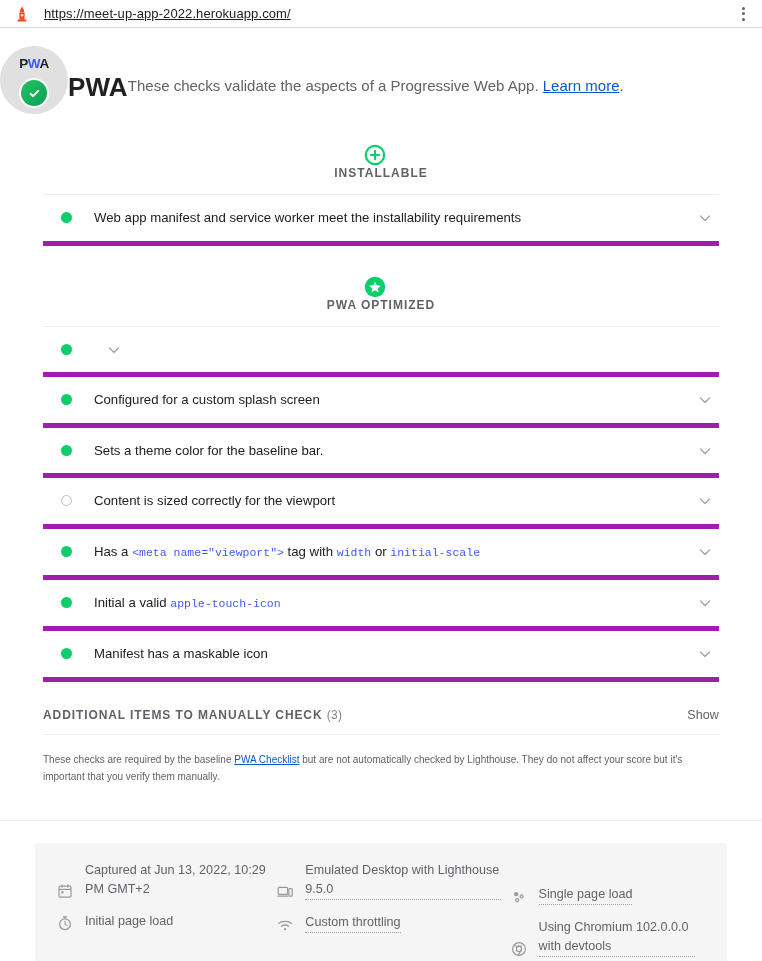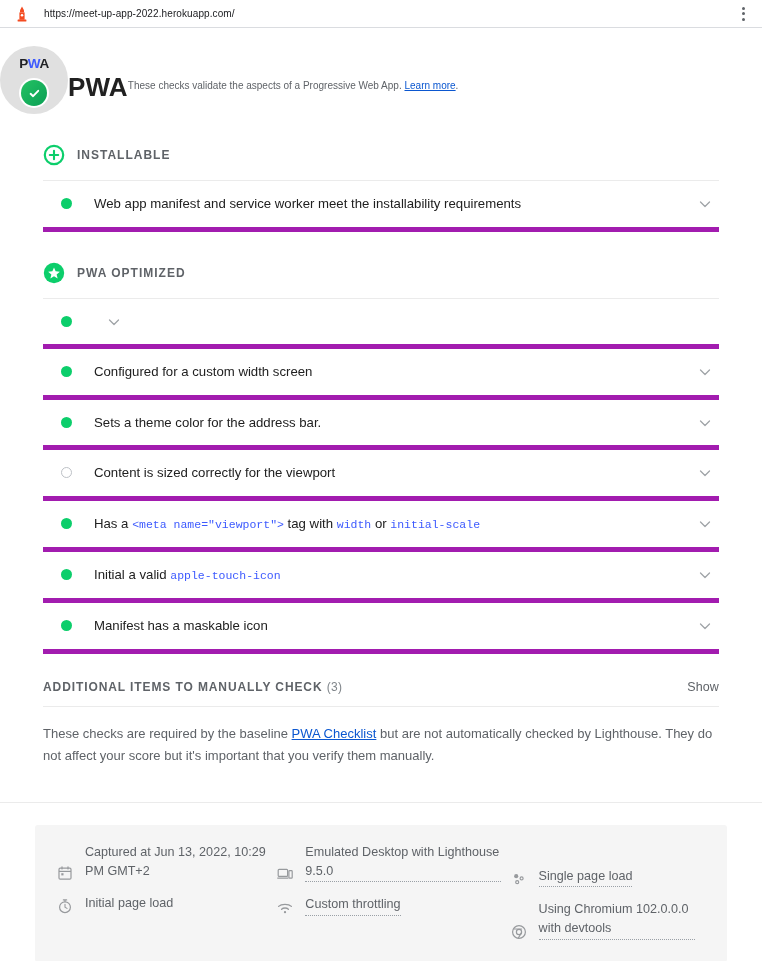"https://meet-up-app-2022.herokuapp.com/" .bar-url { font-size: 10px -> 13px; text-decoration: none -> underline }
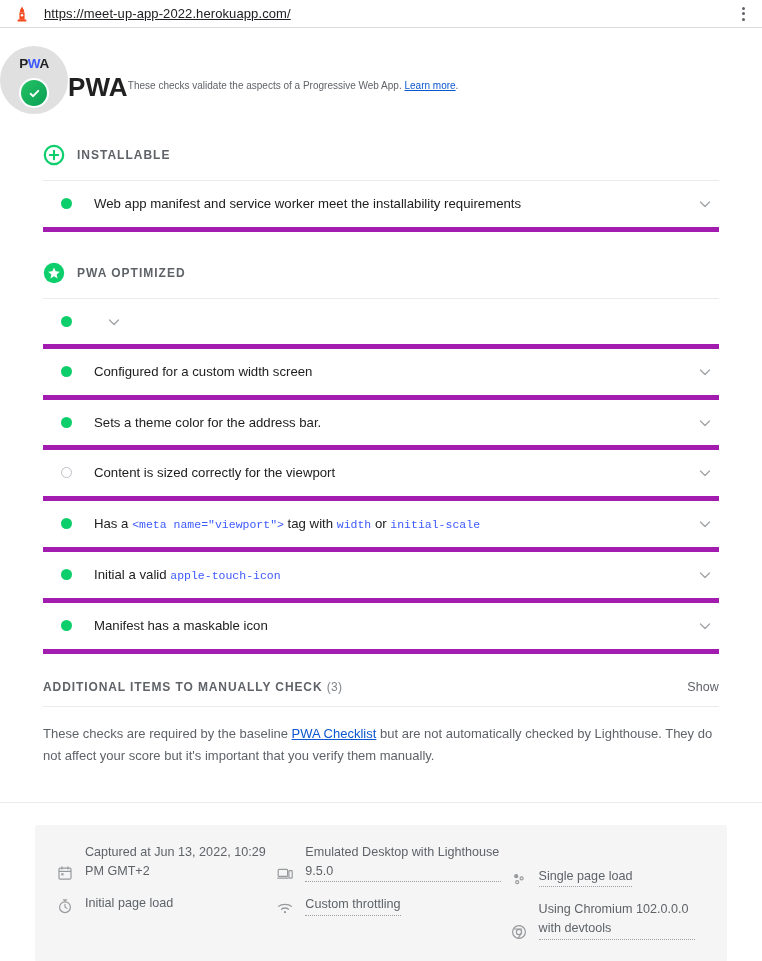"These checks validate the aspects" .cat-desc { font-size: 10px -> 15px }
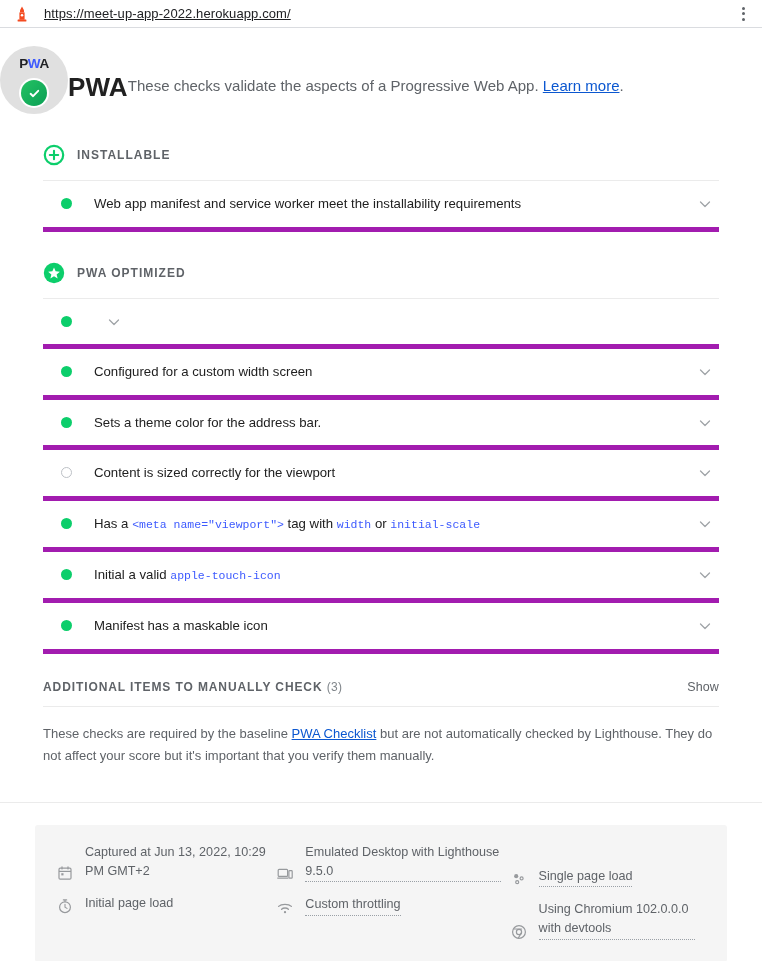"INSTALLABLE" .group-head { flex-direction: none -> column }
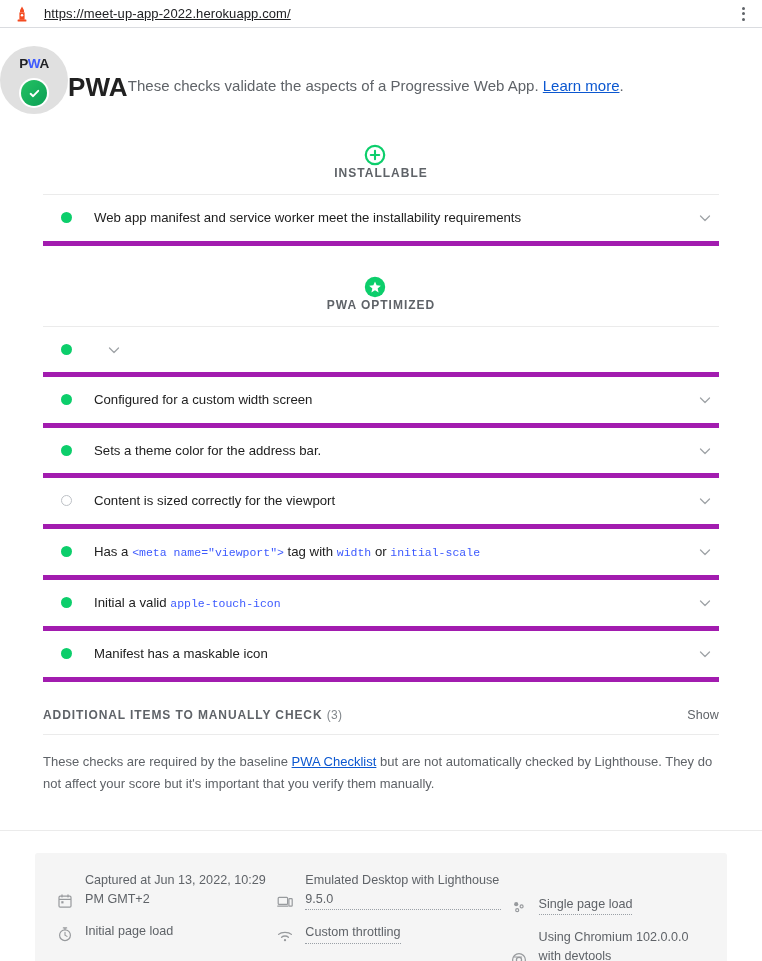"Configured for a custom width" span { text: width -> splash }
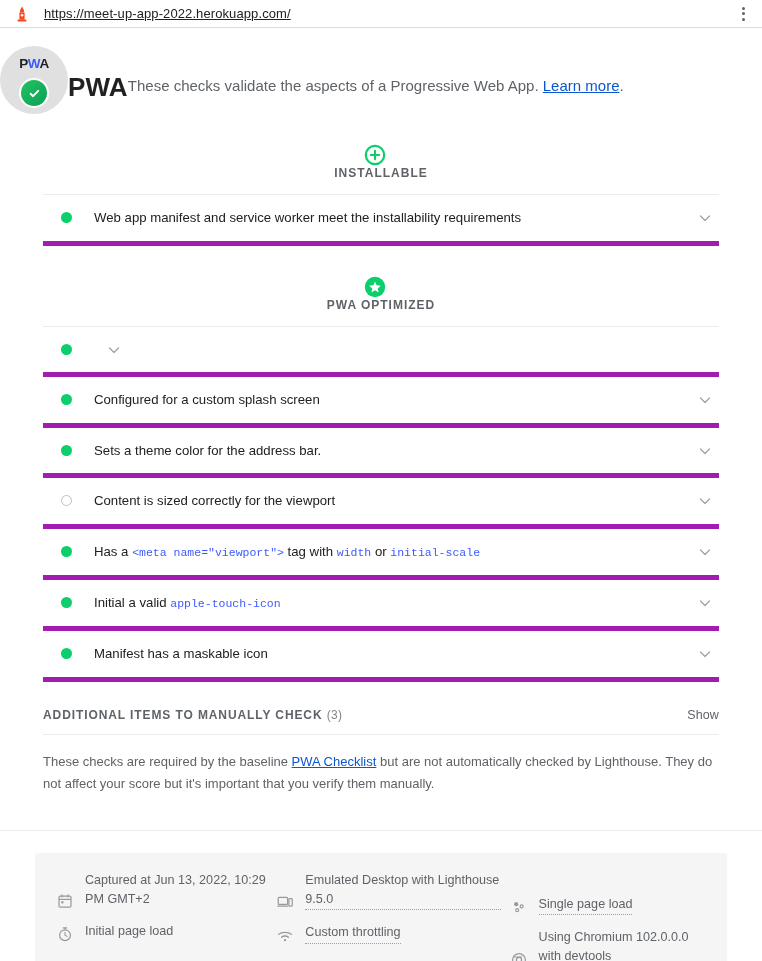"Sets a theme color for" span { text: address -> baseline }
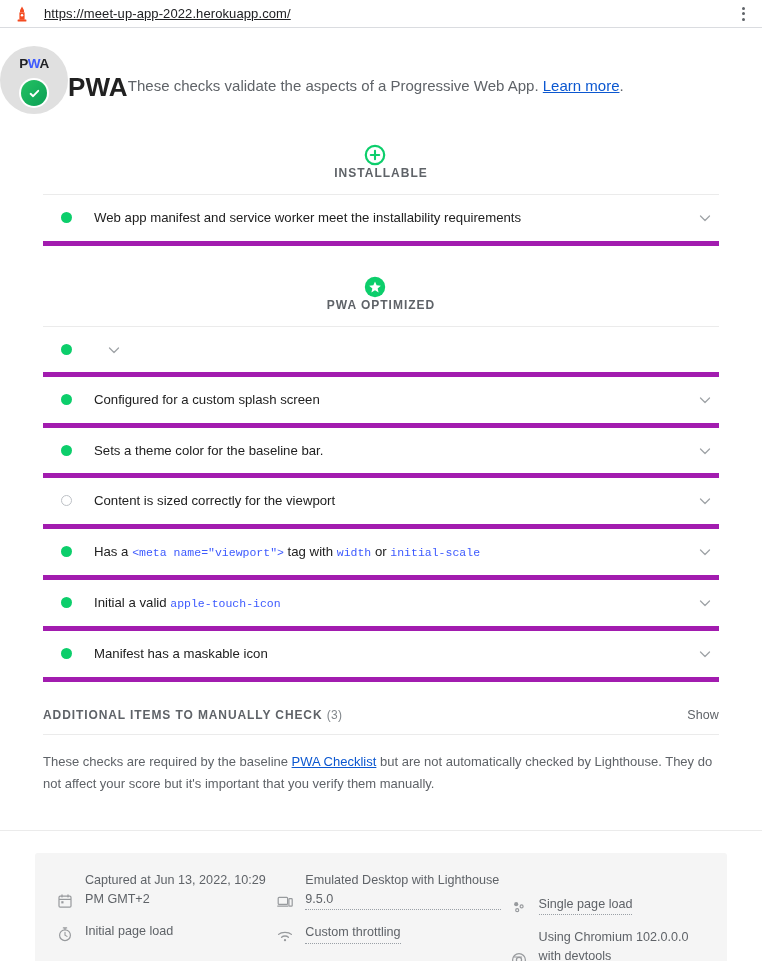"These checks are required by" .manual-desc { font-size: 13px -> 10px }
